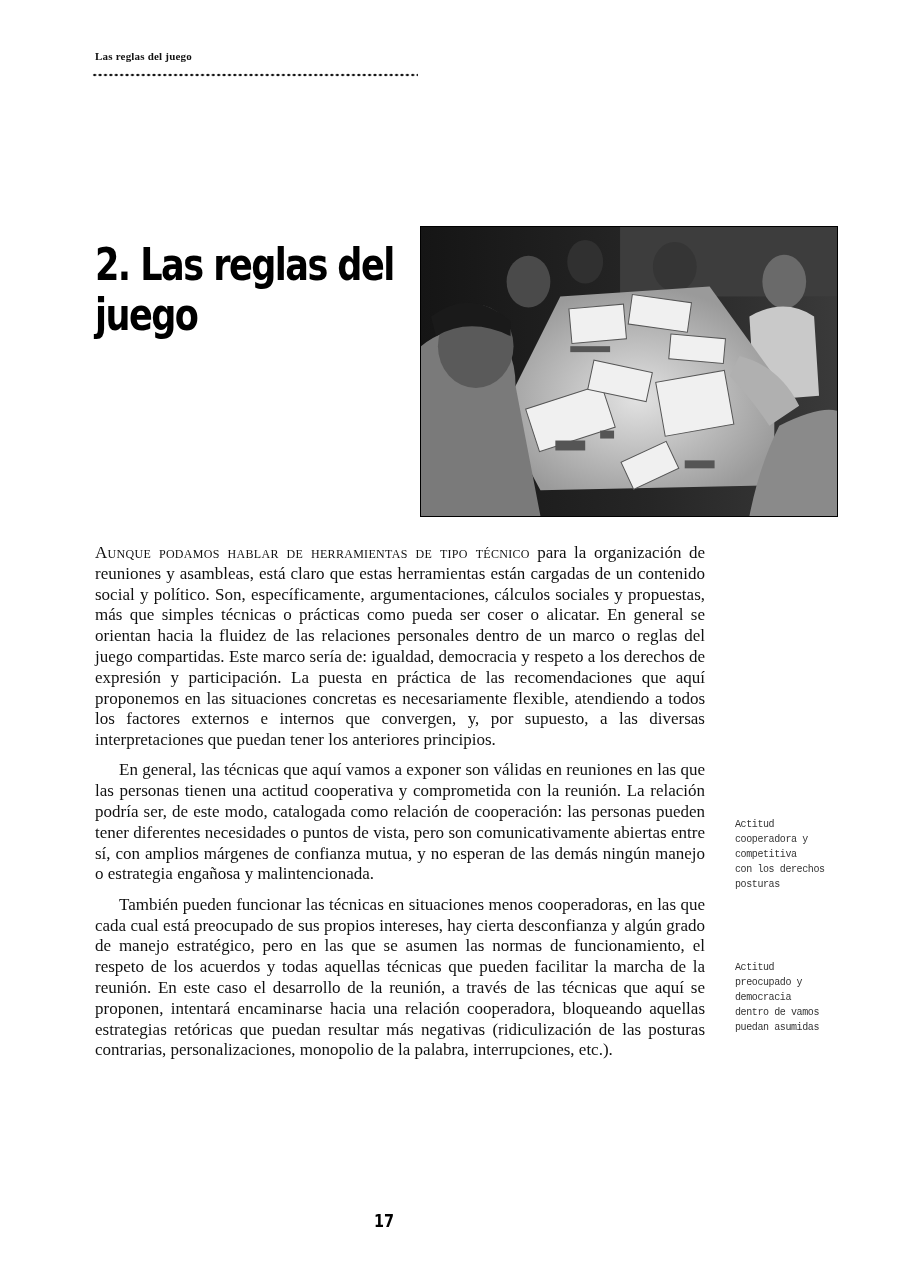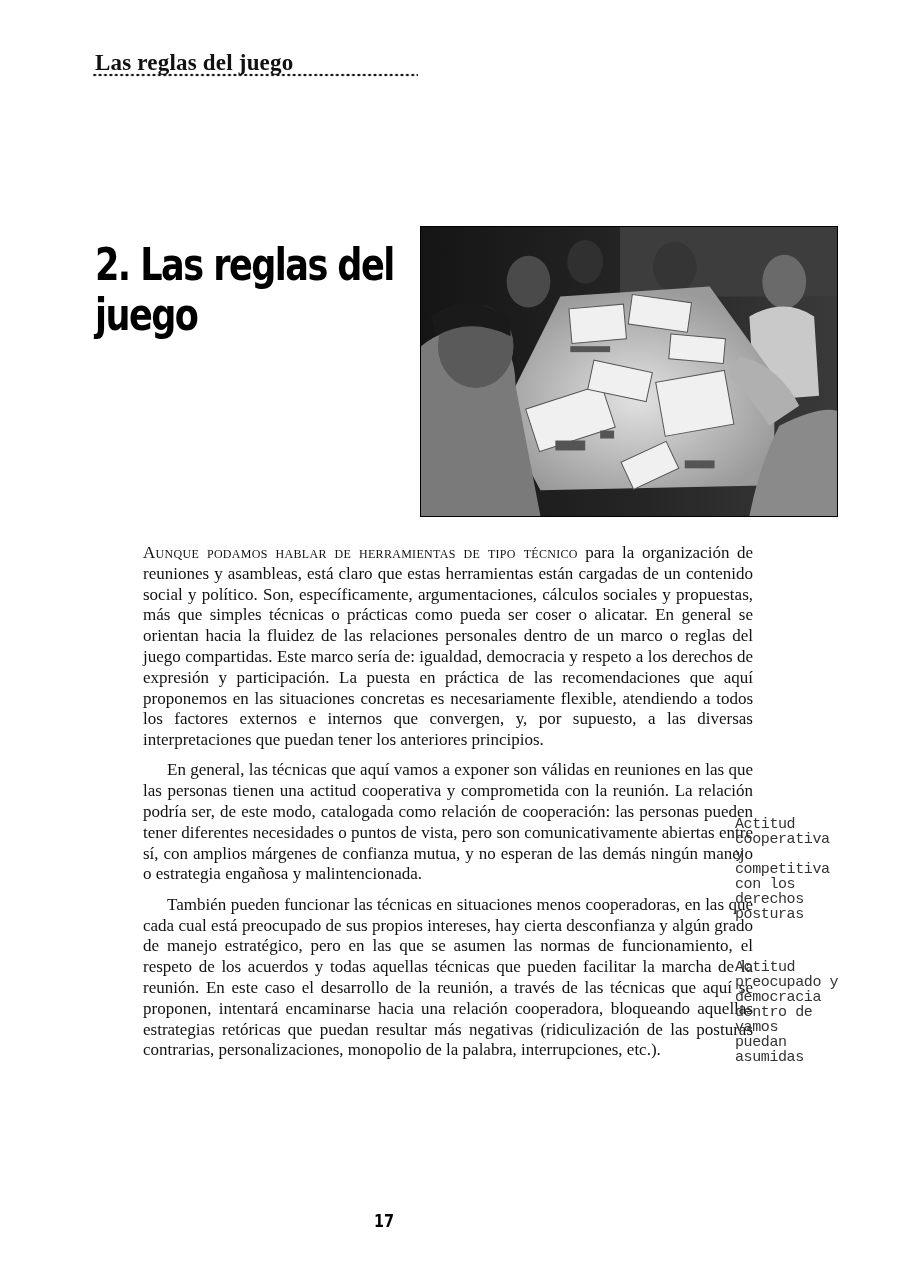"Las reglas del juego" .running-head { font-size: 23px -> 11px }
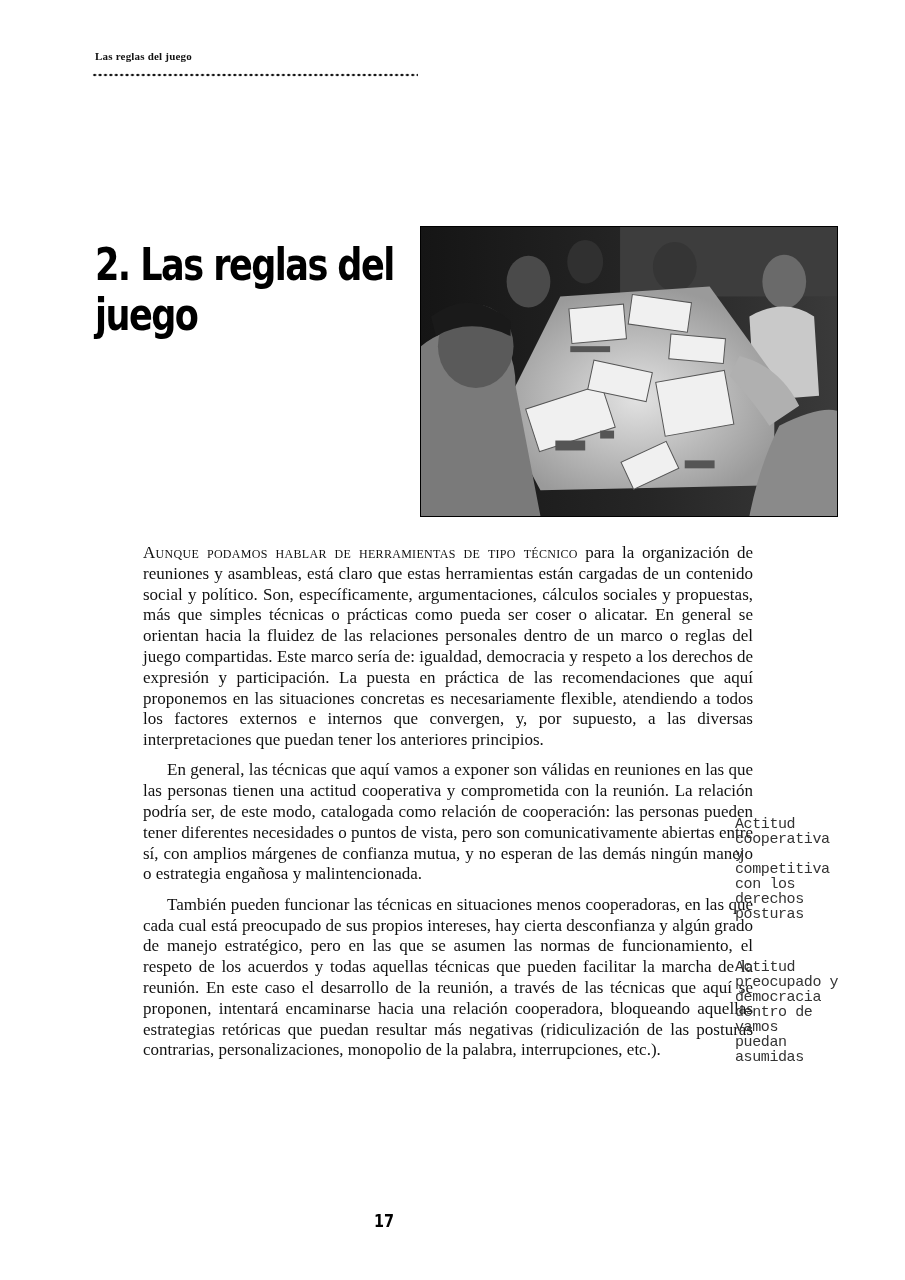"Aunque podamos hablar de herramientas" .body-col { margin-left: 48px -> none }
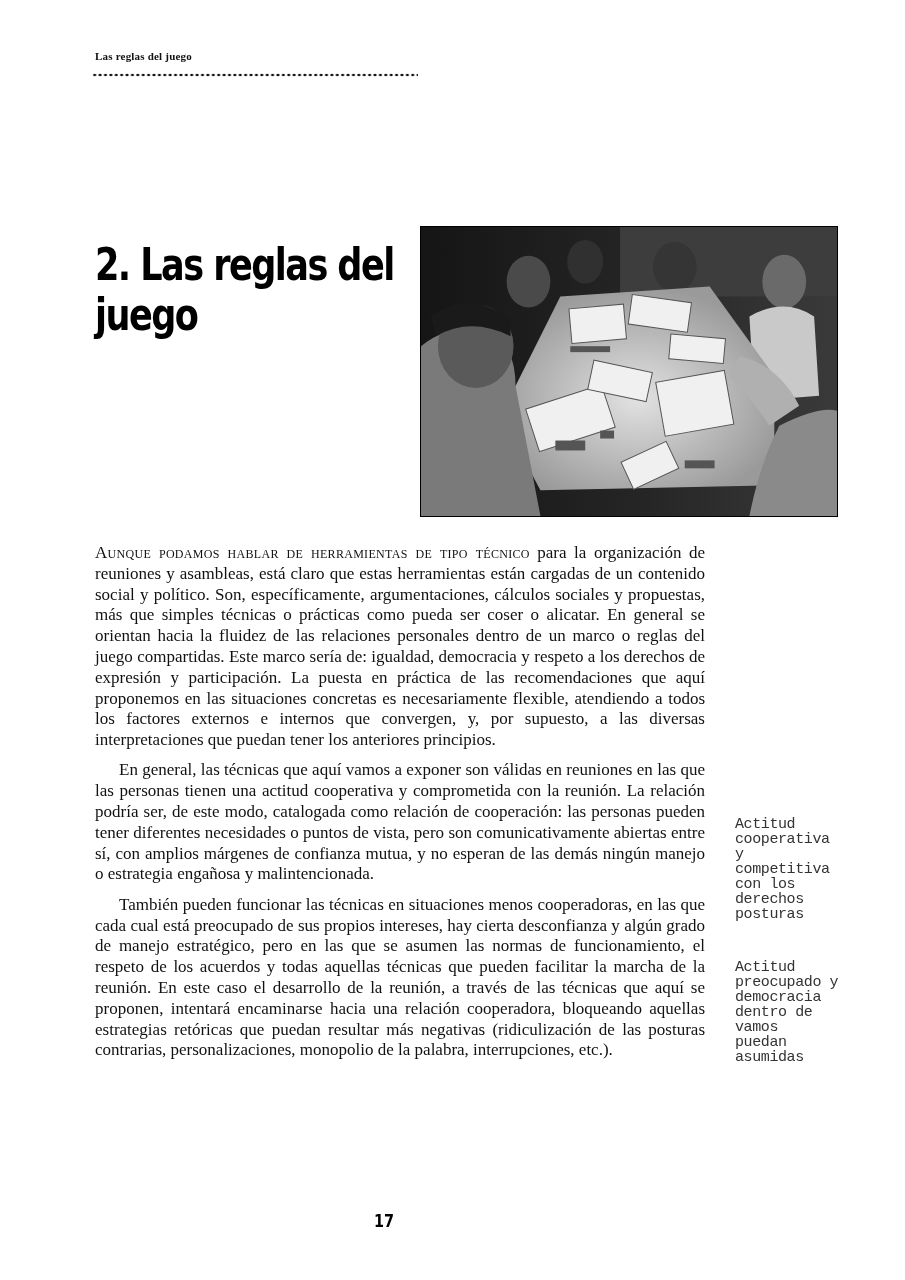"Actitud" .margin-note { font-size: 15px -> 10px }
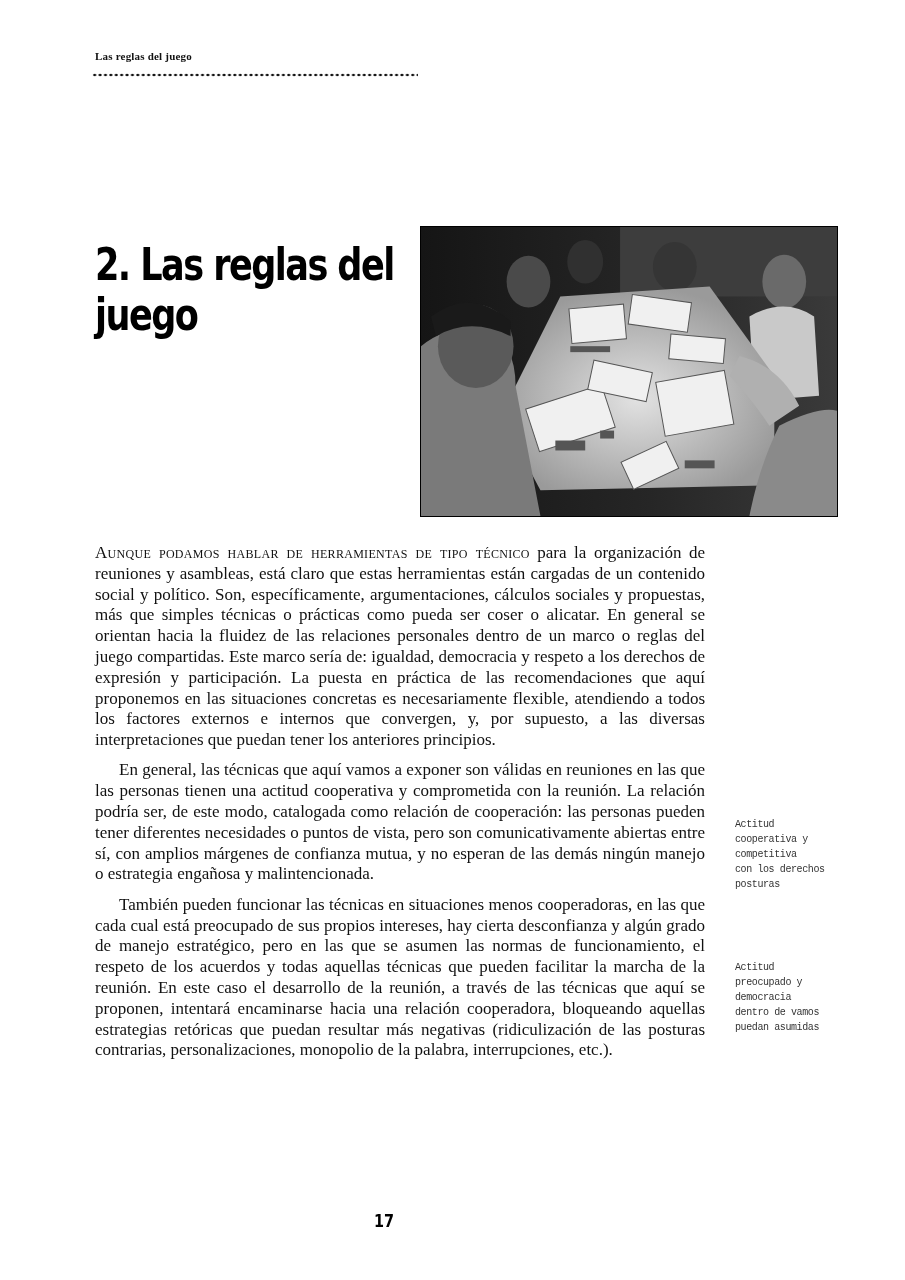"cooperativa y" div { text: cooperativa -> cooperadora }
